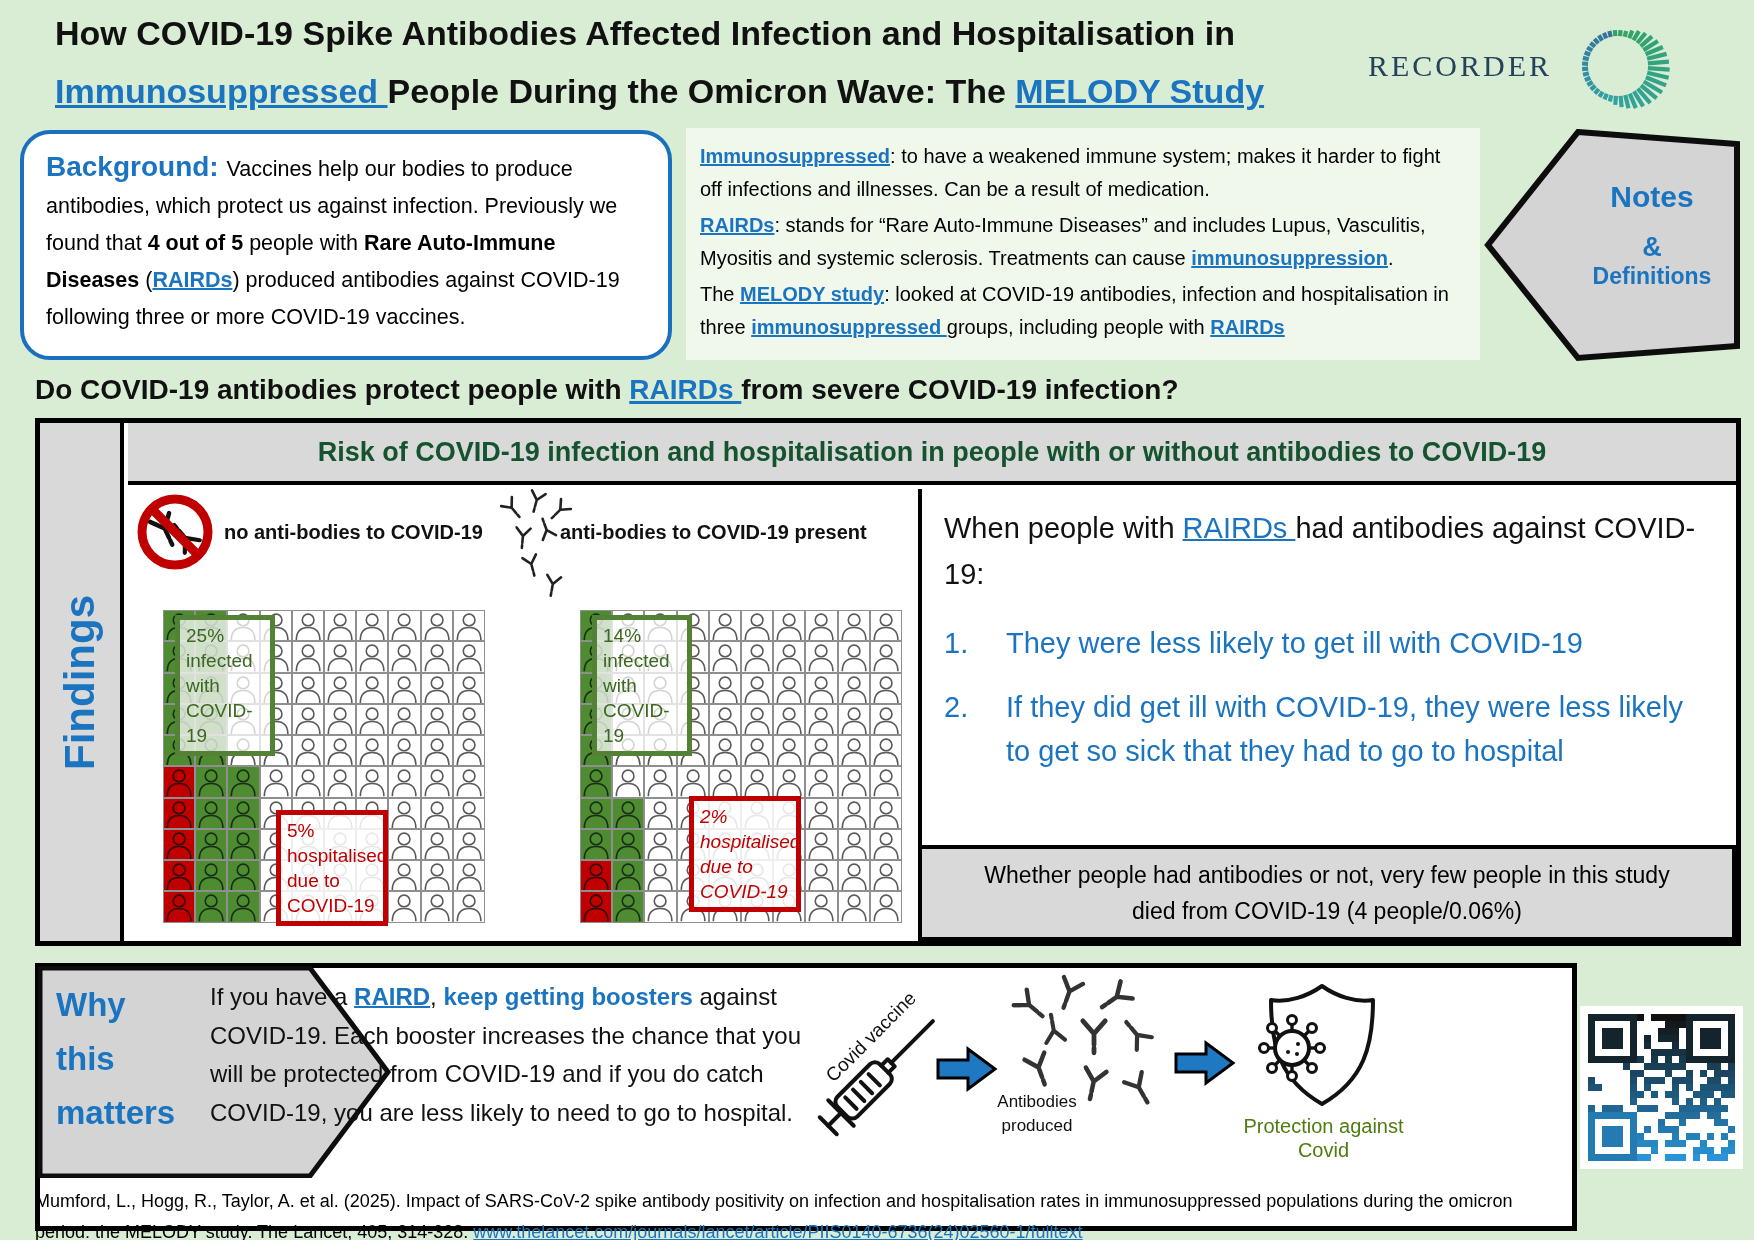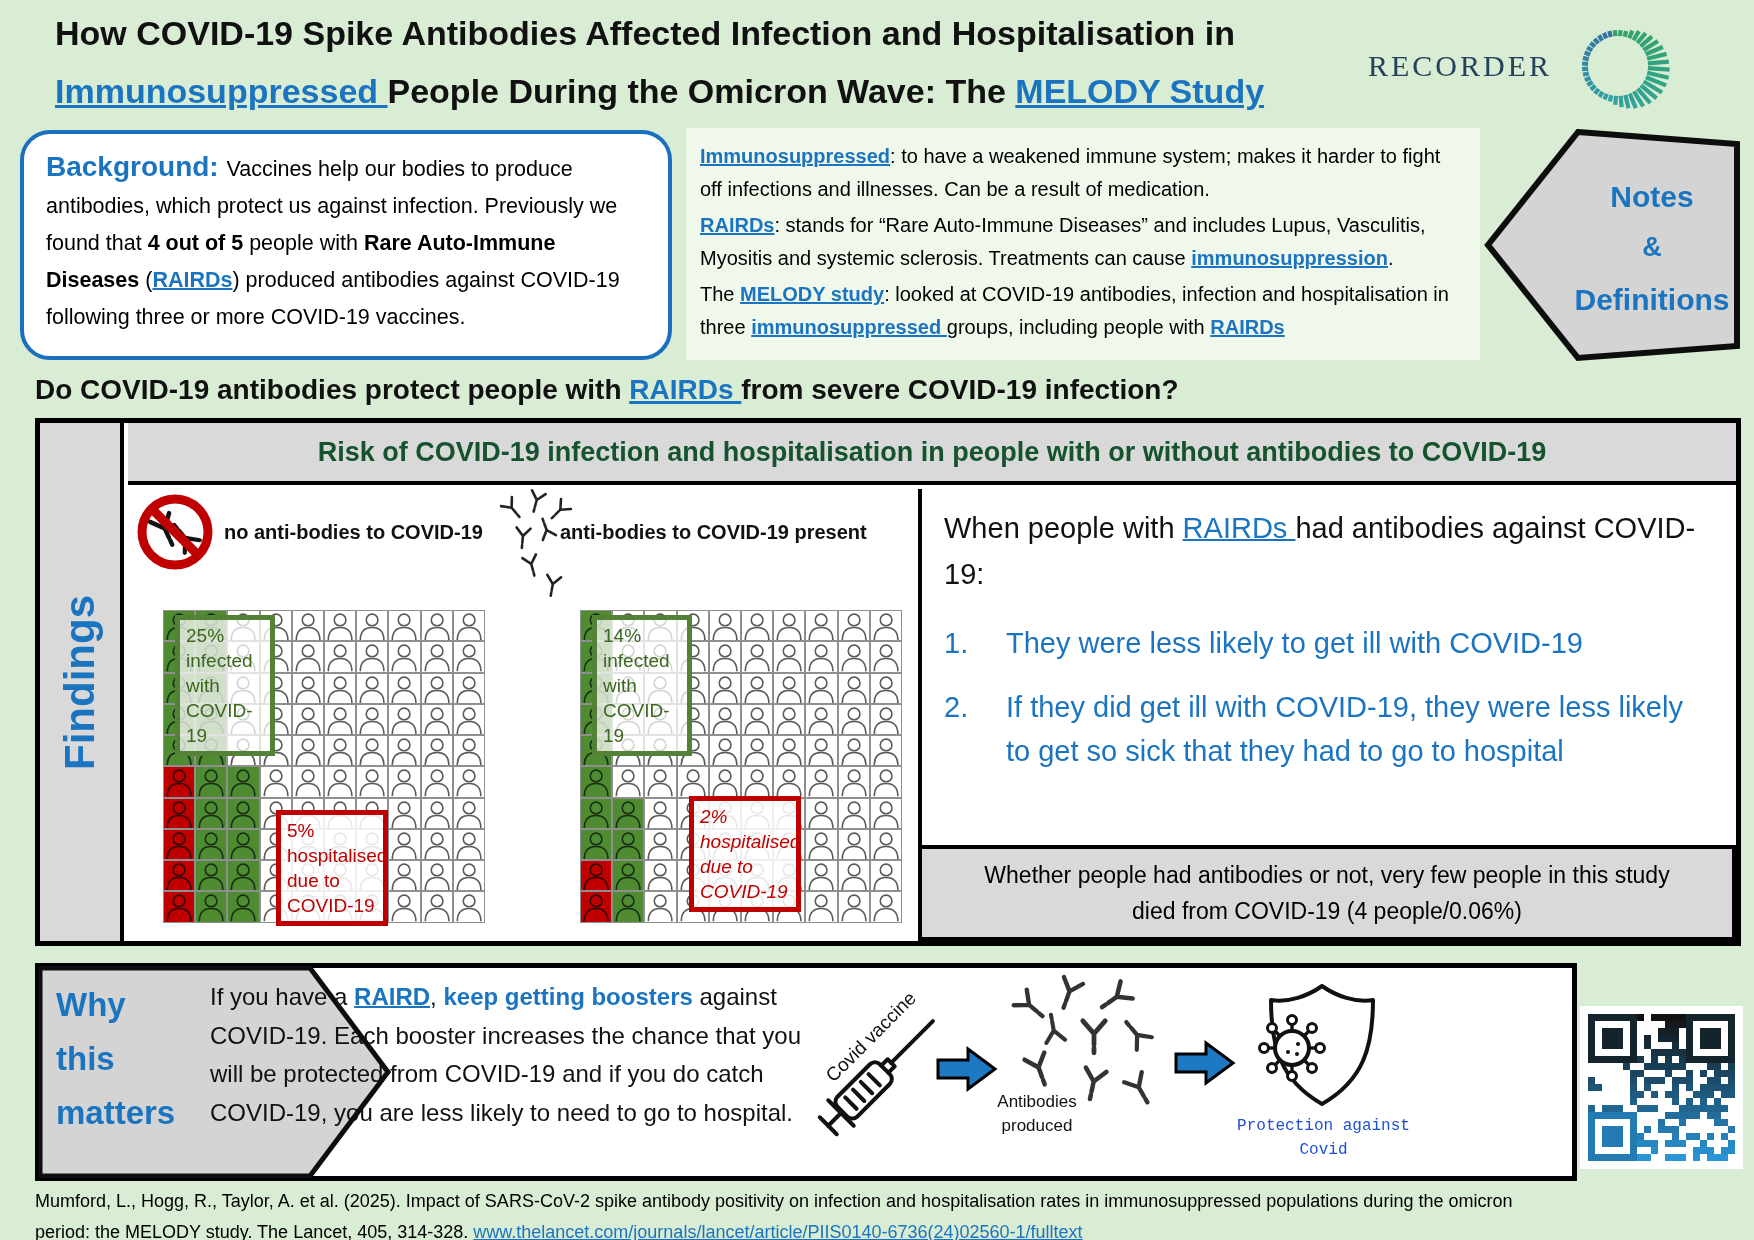"Definitions" .ntl2 { font-size: 30px -> 23px; margin-top: 20px -> none }
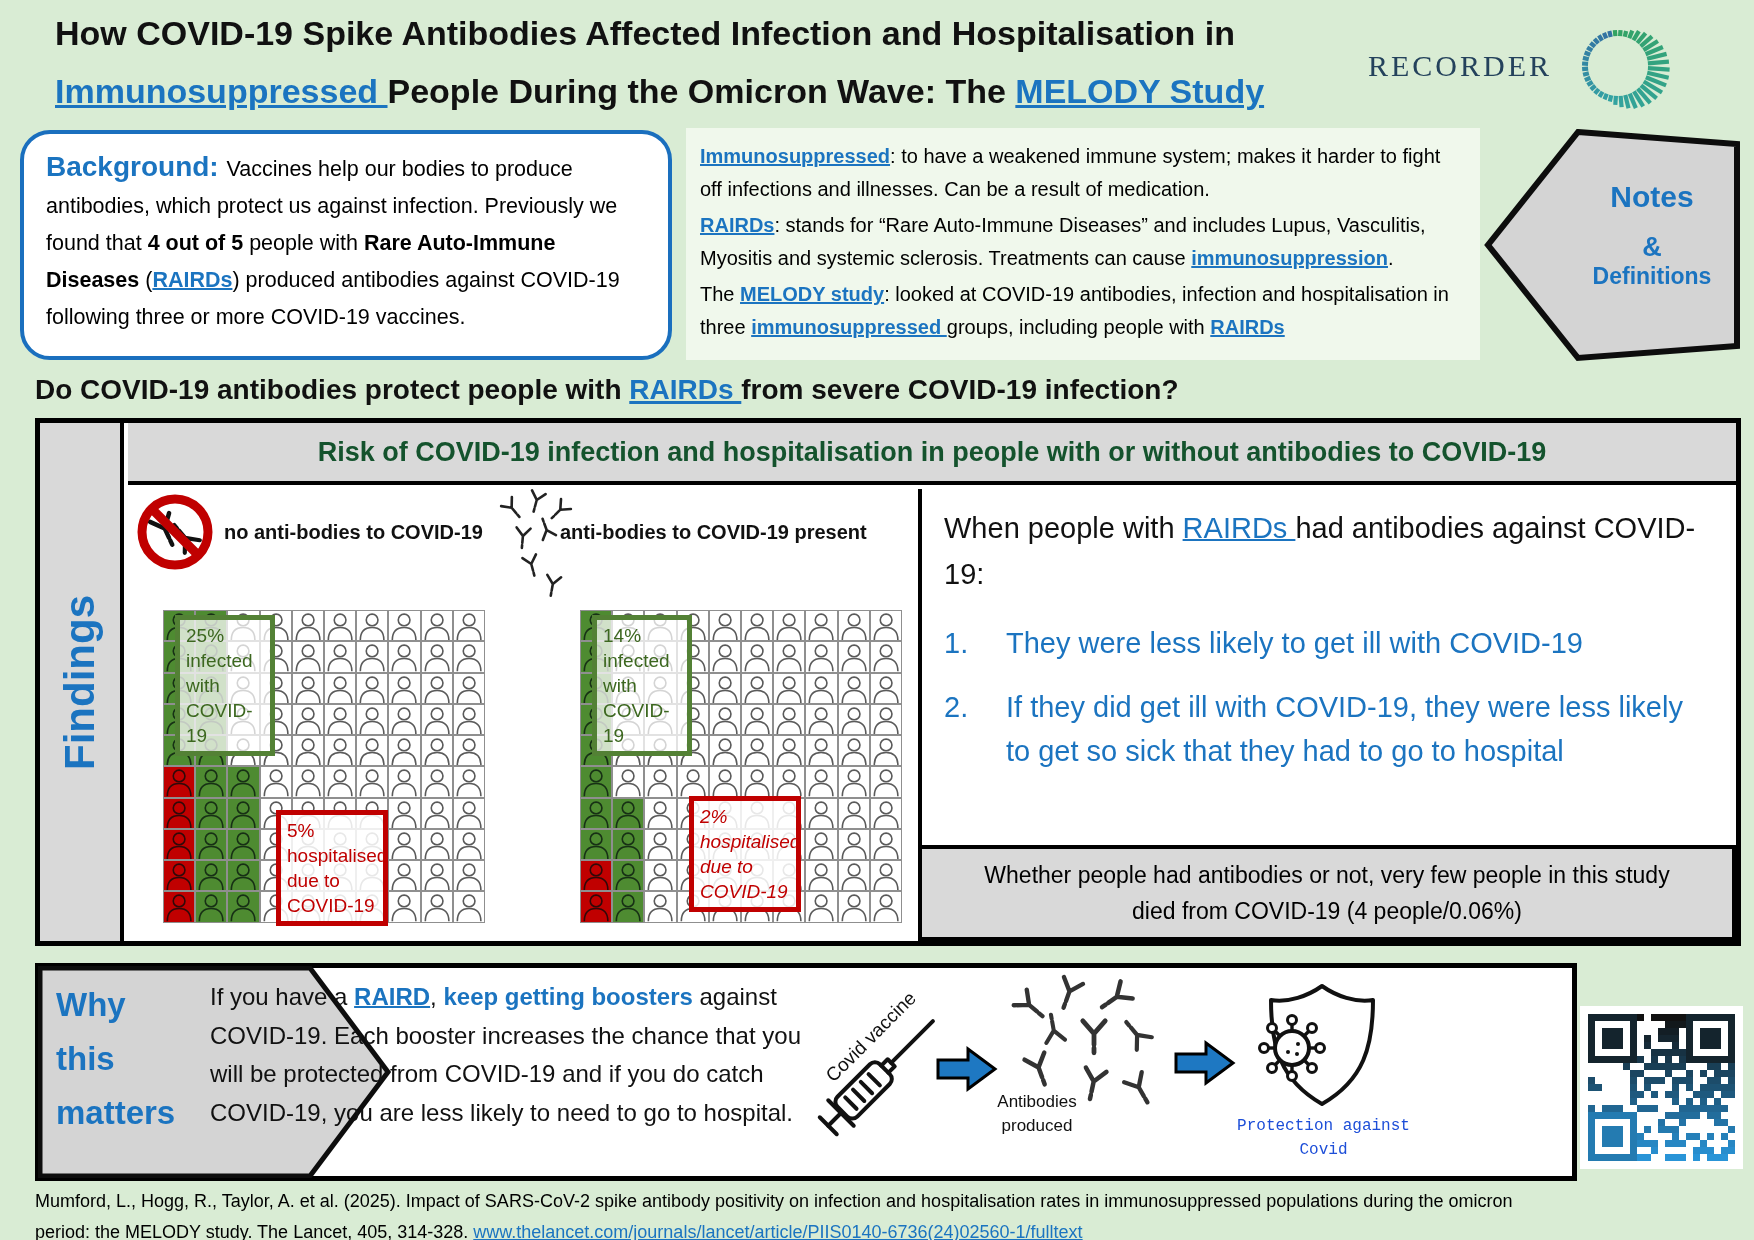"Why" .why-box { height: 218px -> 268px }
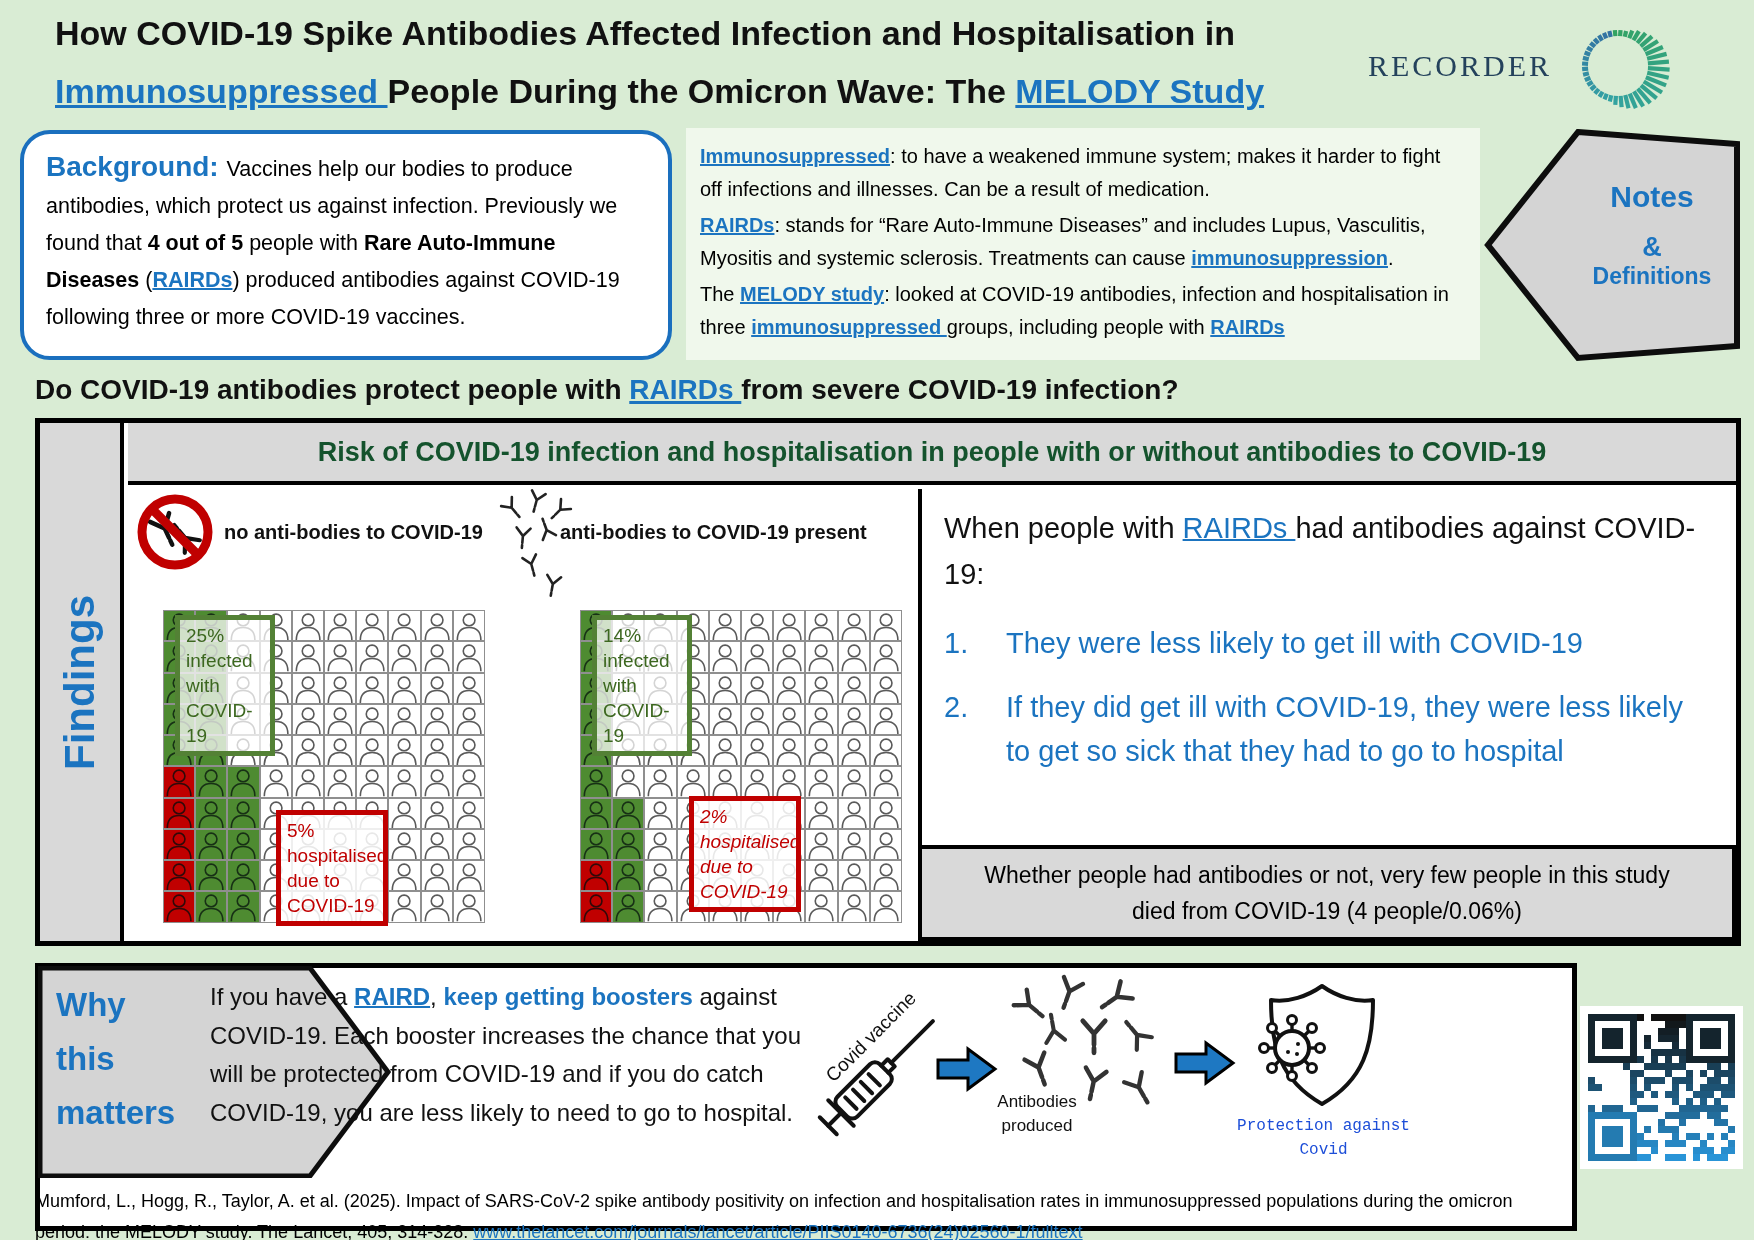"Protection against Covid" .shield-label { color: #1d4ed8 -> #4d7c0f; font-family: Liberation Mono, monospace -> none; font-size: 16px -> 20px }
